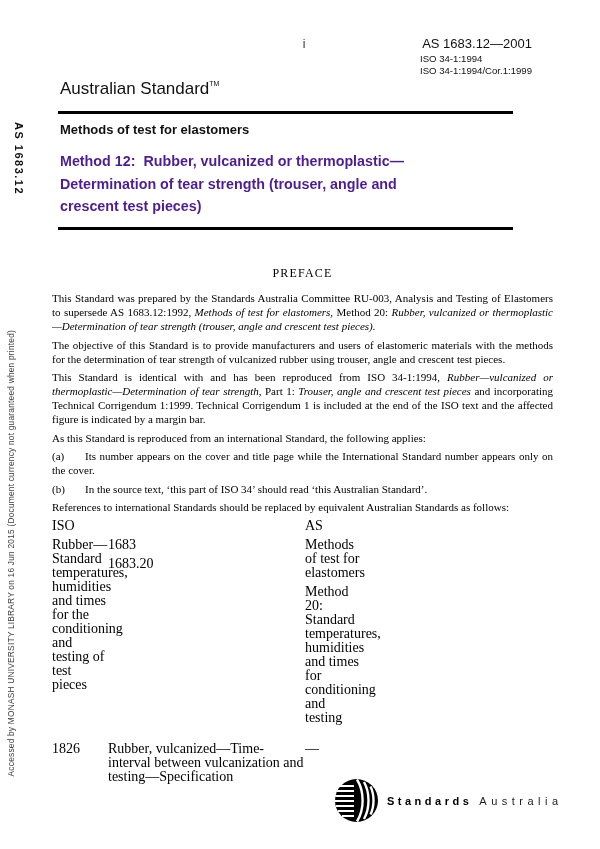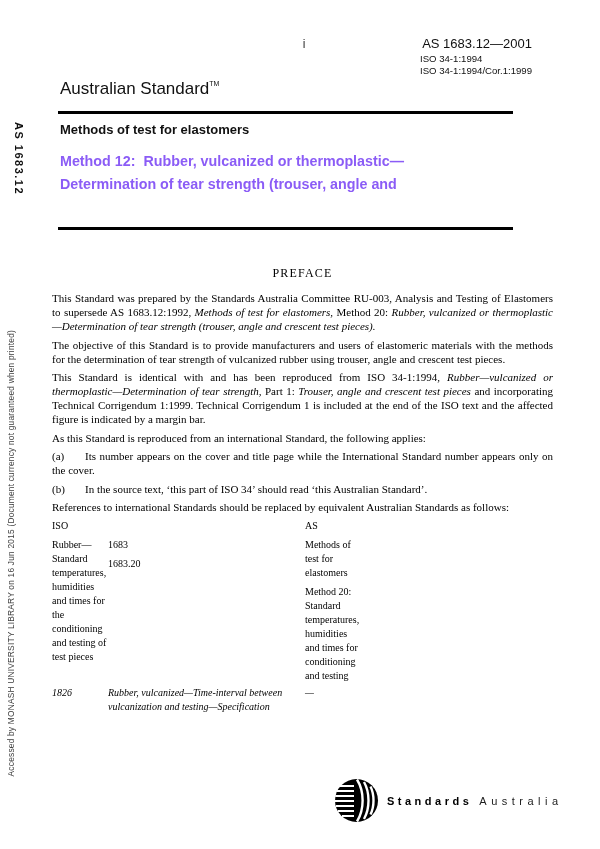"Method 12: Rubber, vulcanized or" .method-title { color: #8b5cf6 -> #4c1d95 }
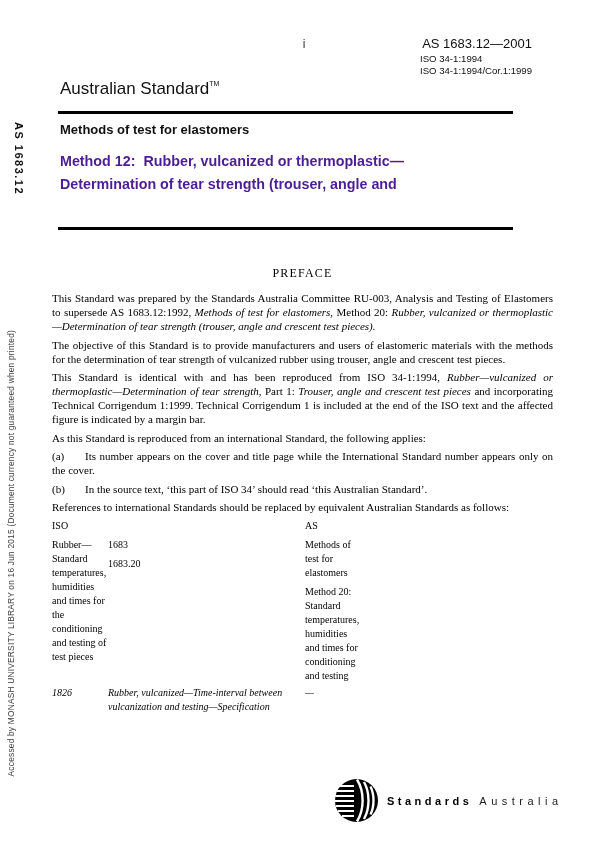"crescent test pieces)" div { html: none -> <div>crescent test pieces)</div> }
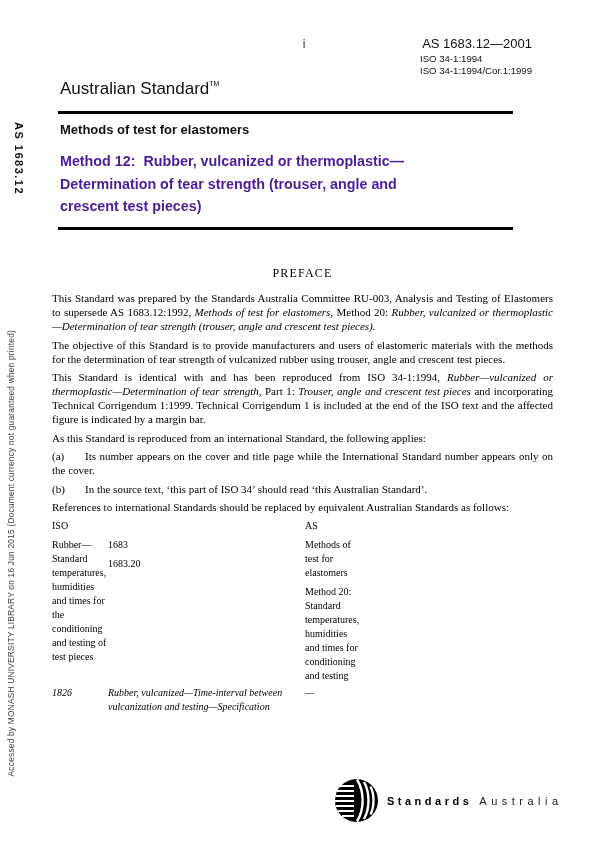"ISO" .ref-table { font-size: 10px -> 14px }
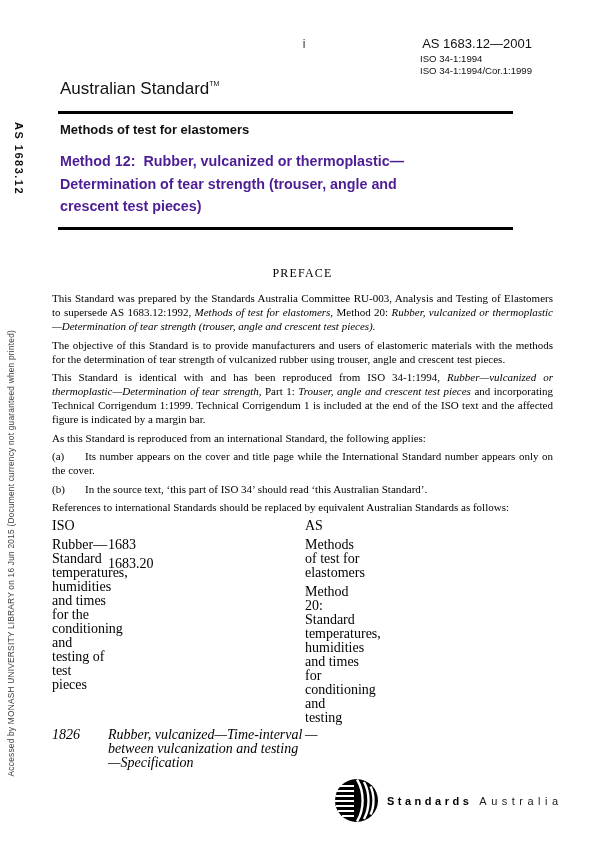"1826" .tbl-row2 { font-style: italic -> none; margin-top: 3px -> 17px }
